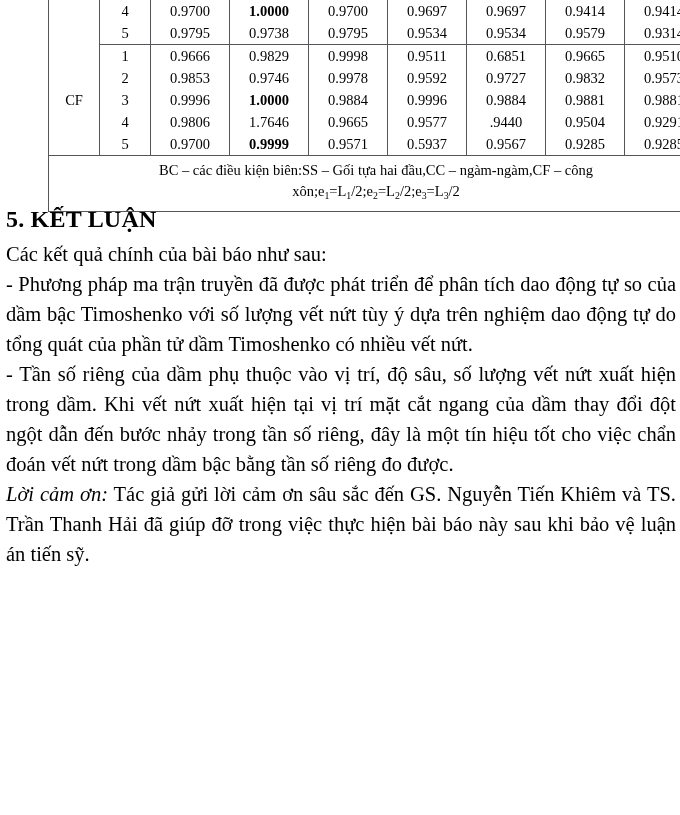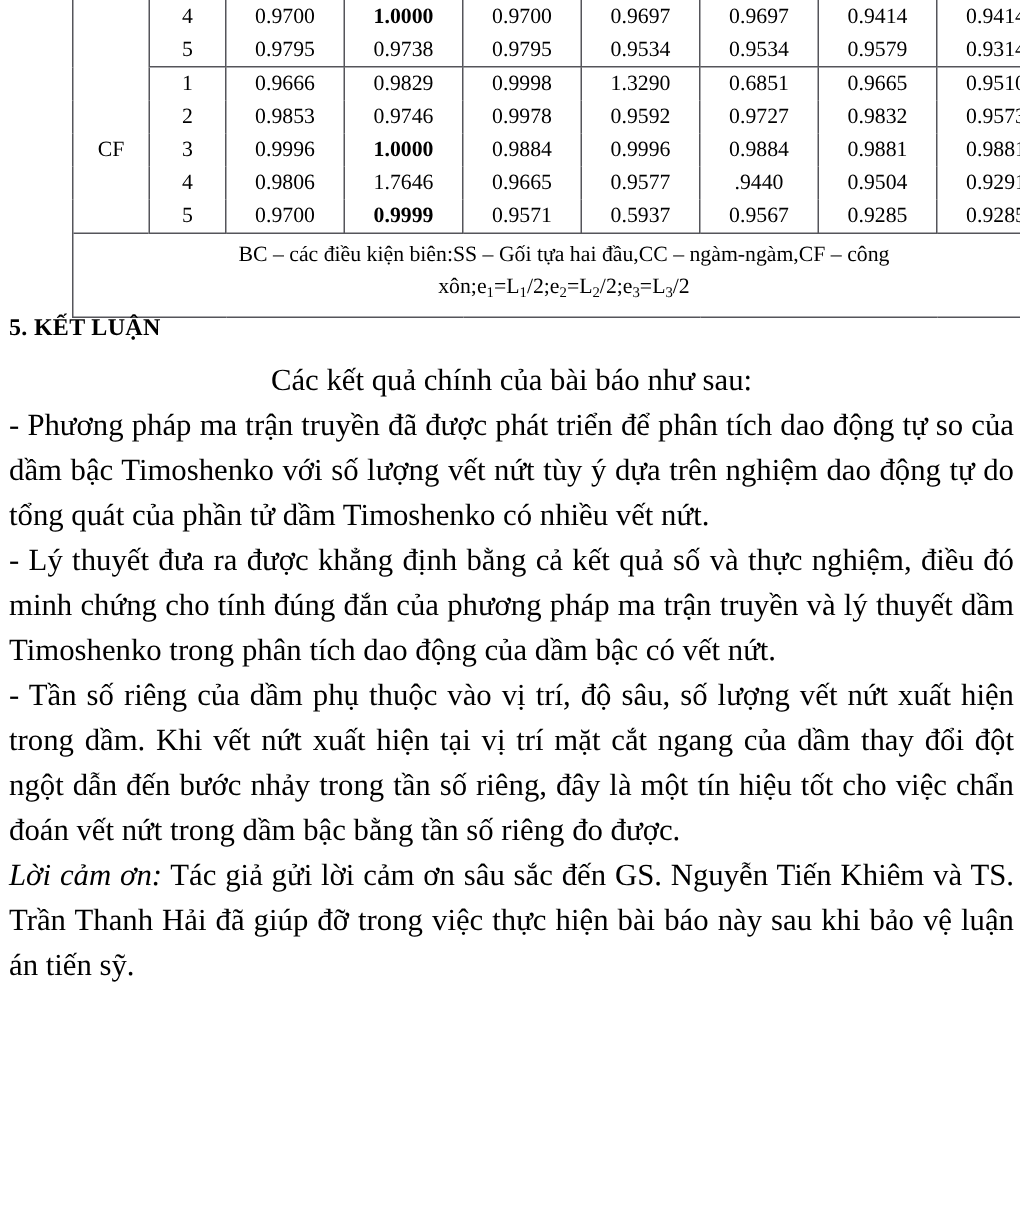"1.3290" td.col-num { text: 1.3290 -> 0.9511 }
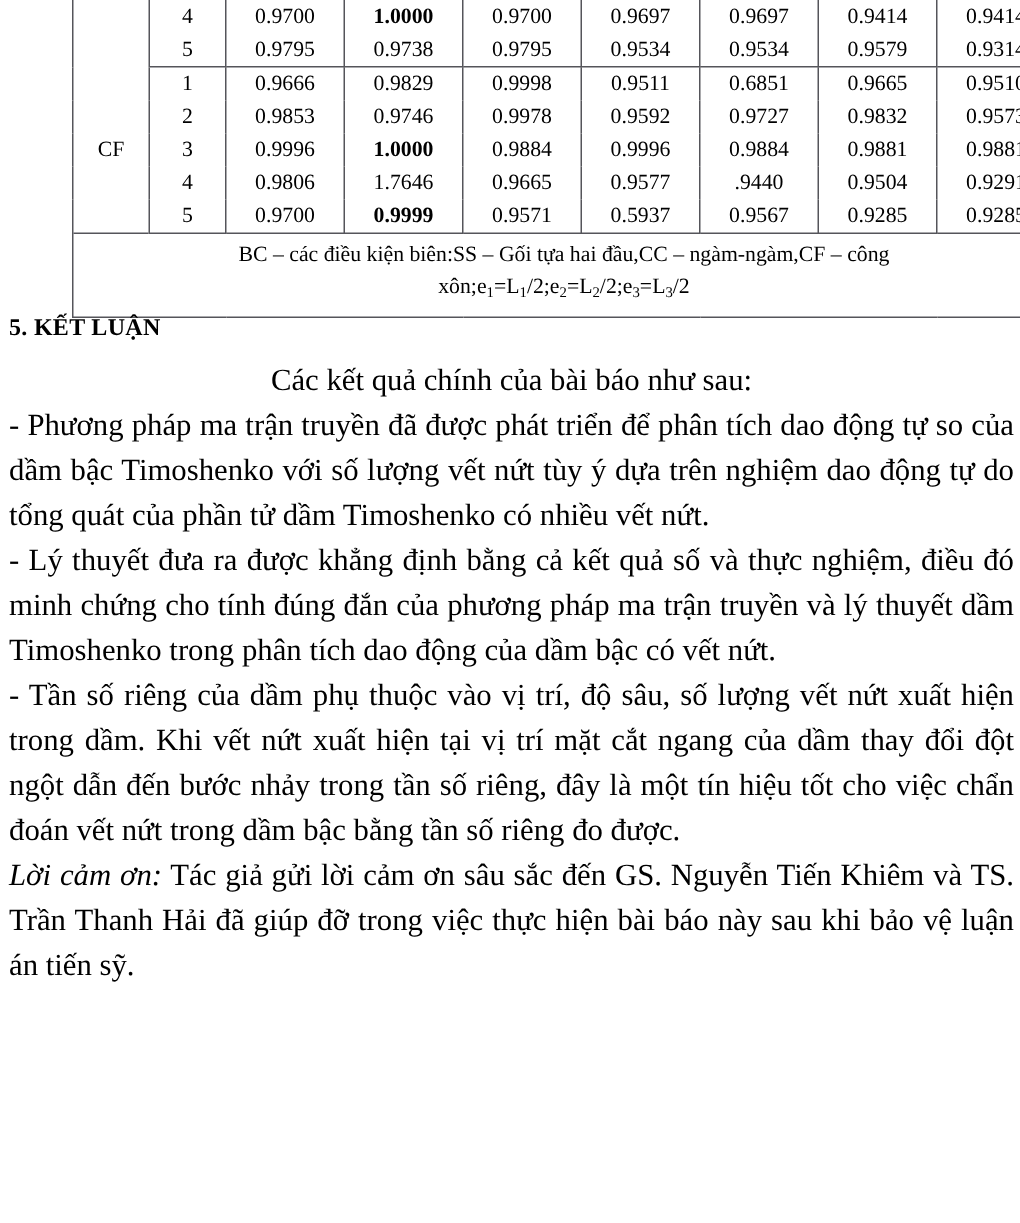"5. KẾT LUẬN" h2.section-heading { font-size: 16px -> 24px }
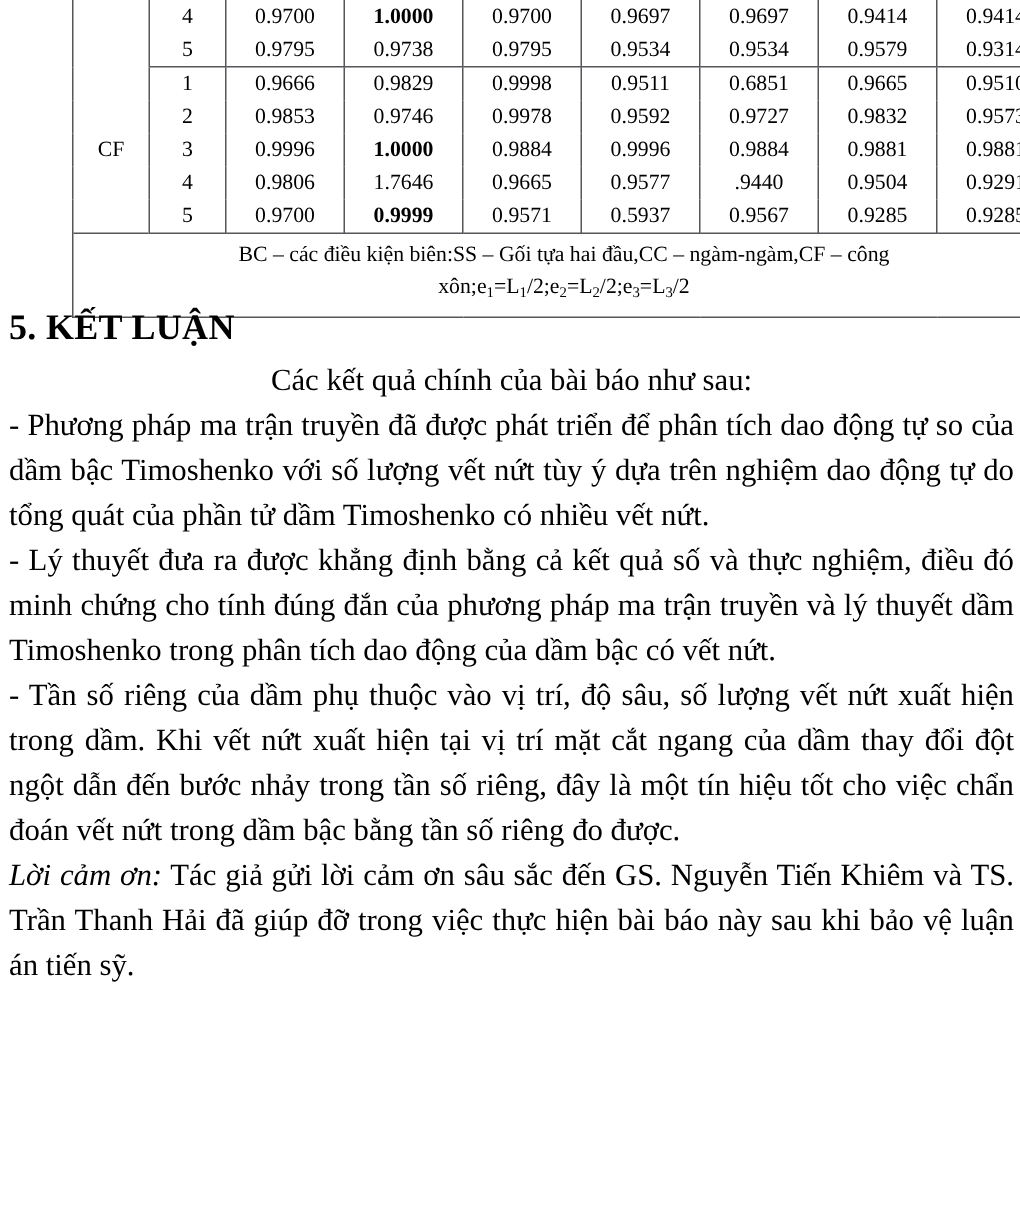"Các kết quả chính của" p.para.nojust { text-align: center -> left }
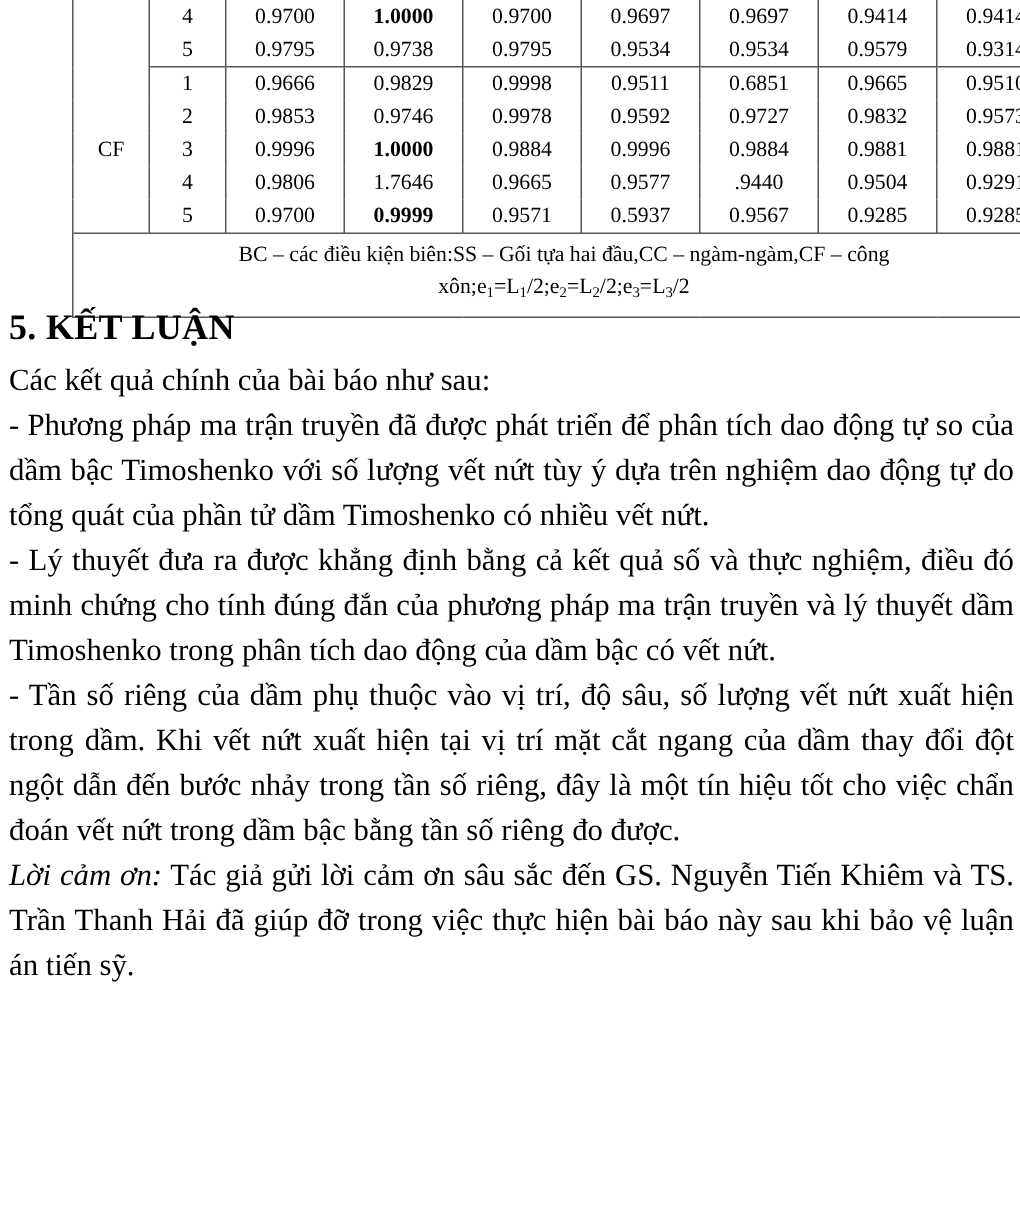"- Lý thuyết đưa ra" p.para { html: <p>- Lý thuyết đưa ra được khẳng định bằng cả kết quả số và thực nghiệm, điều đó minh chứng cho tính đúng đắn của phương pháp ma trận truyền và lý thuyết dầm Timoshenko trong phân tích dao động của dầm bậc có vết nứt.</p> -> none }
